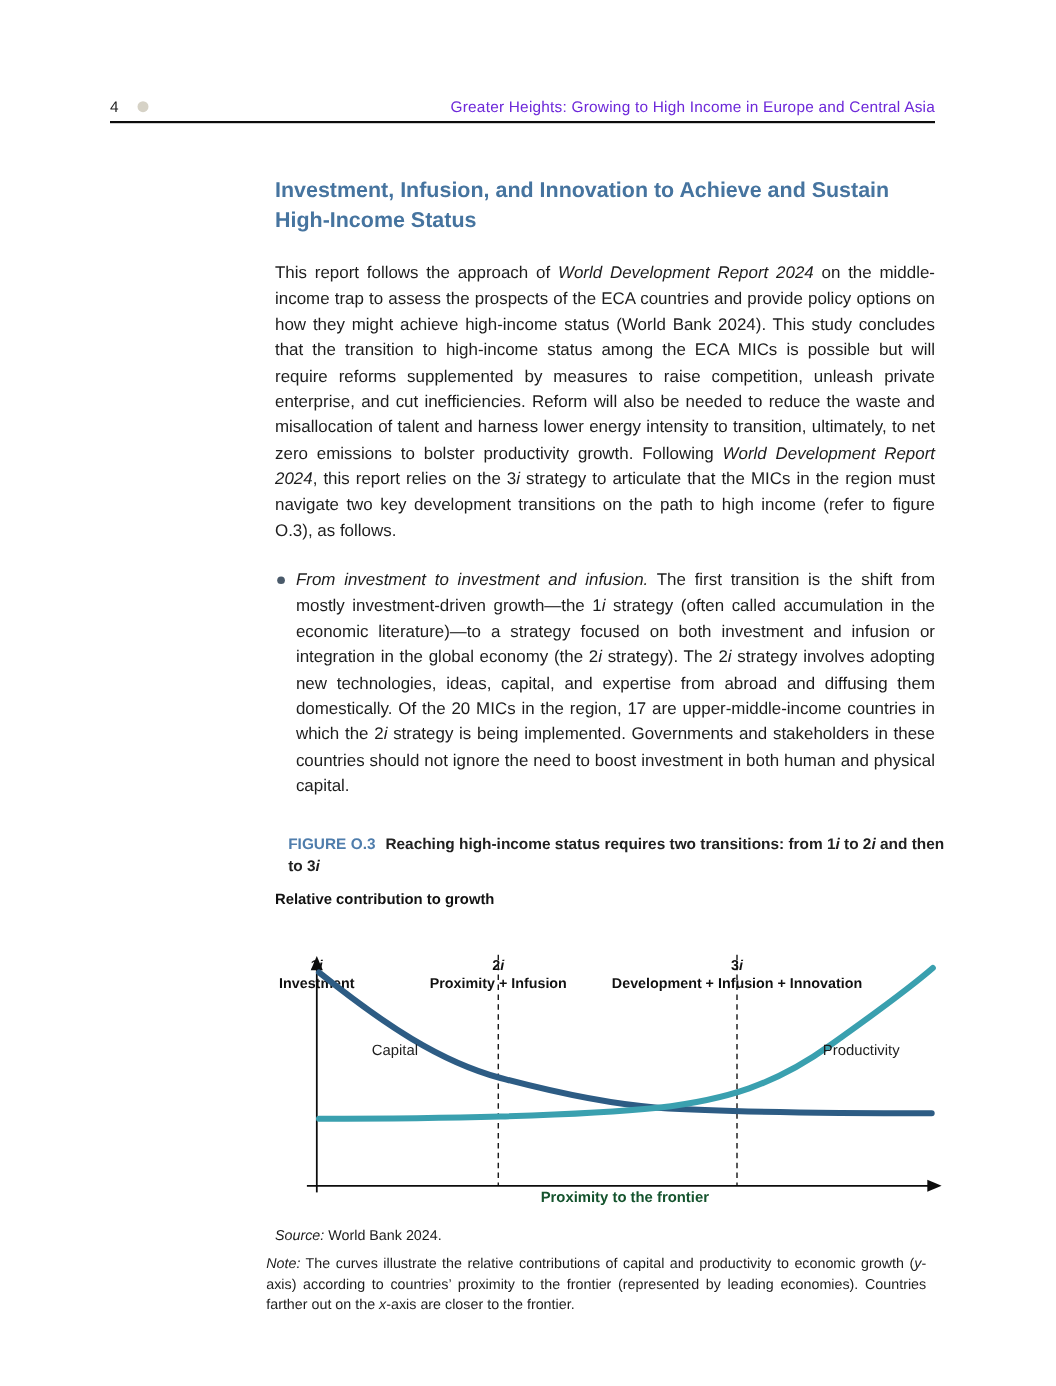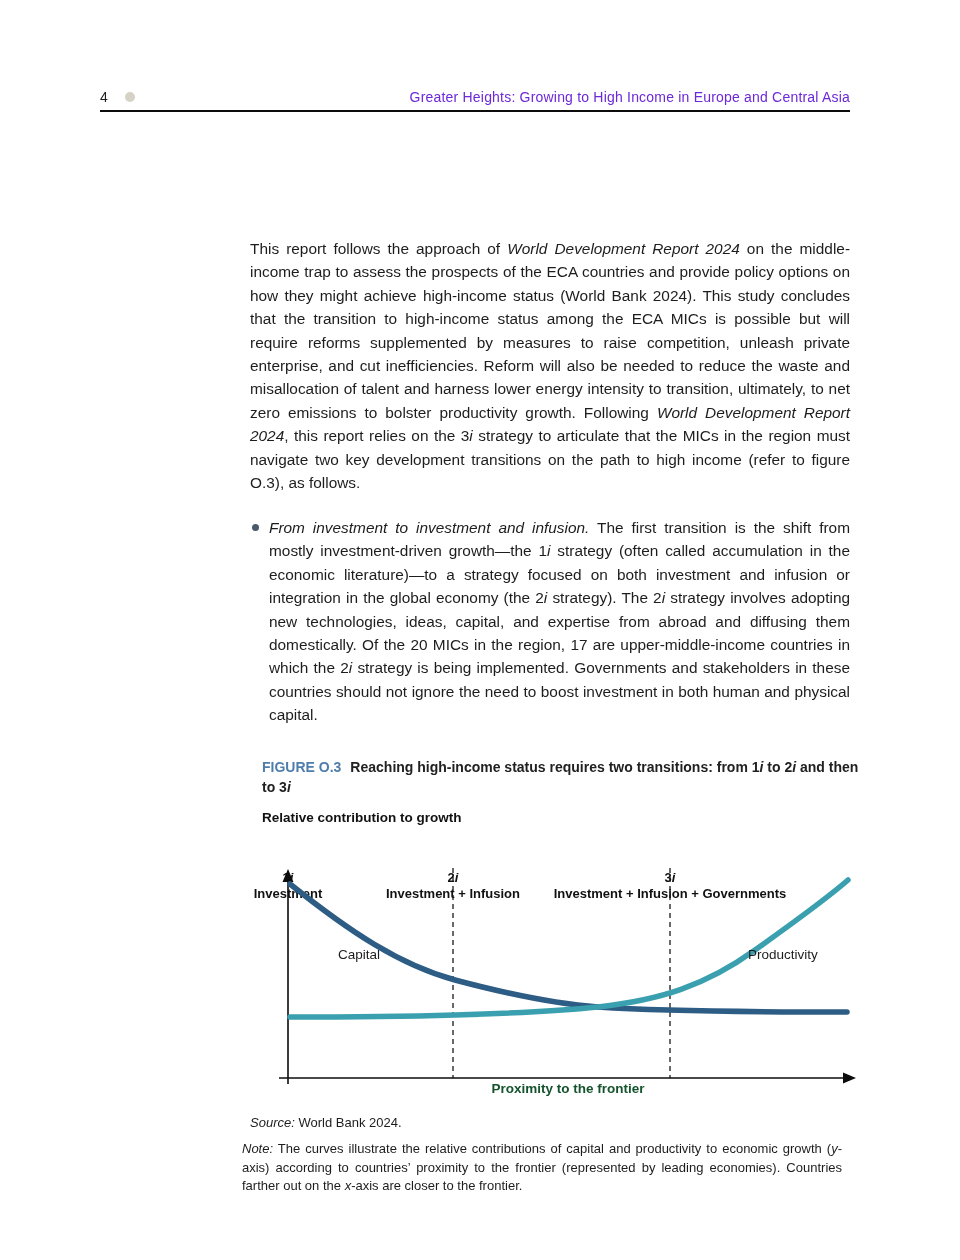"Investment, Infusion, and Innovation to" h1.section-heading { html: none -> <h1>Investment, Infusion, and Innovation to Achieve and Sustain High-Income Status</h1> }
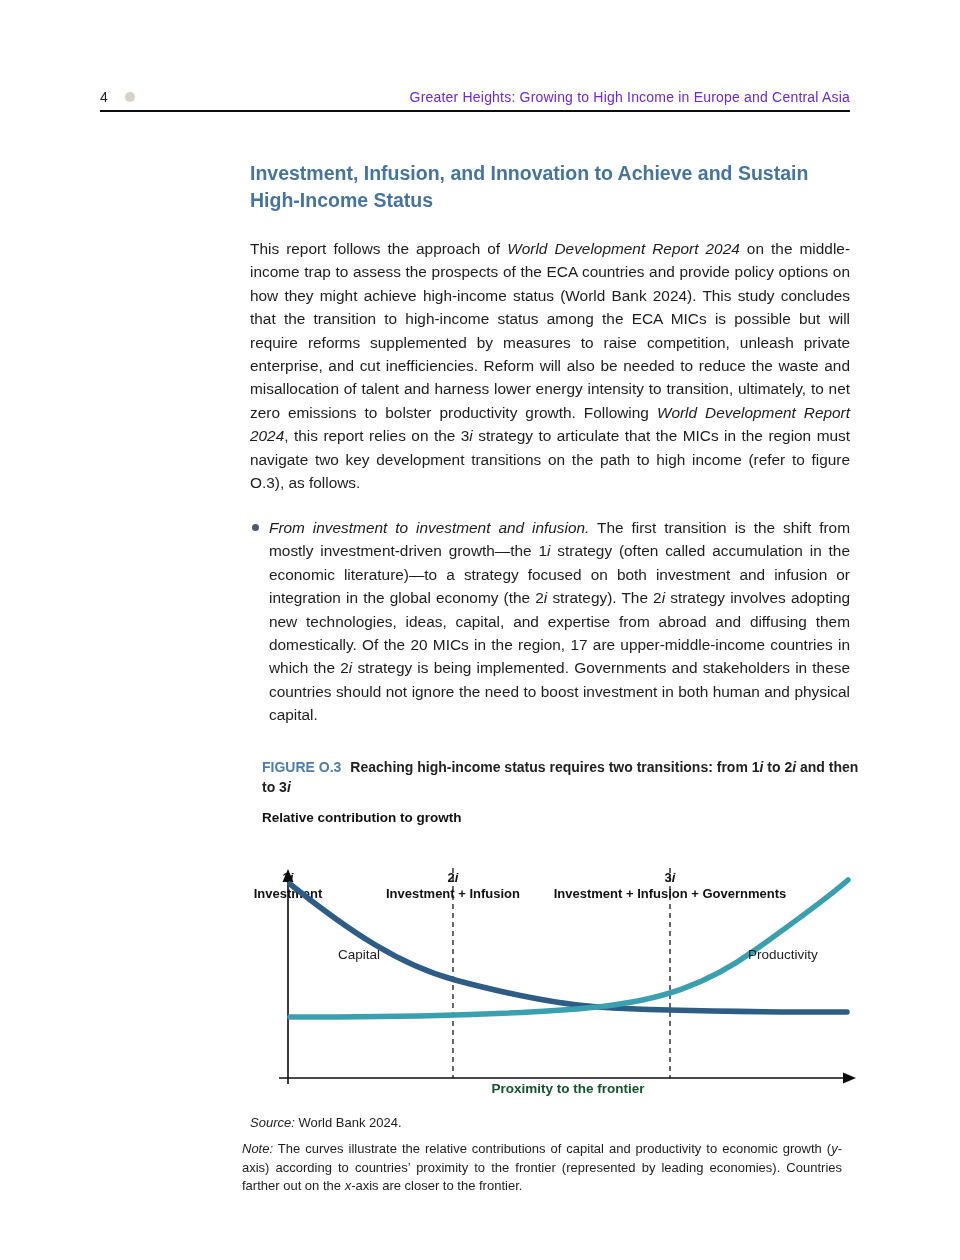"Relative contribution to growth" .yaxis-title { margin-left: 12px -> none }
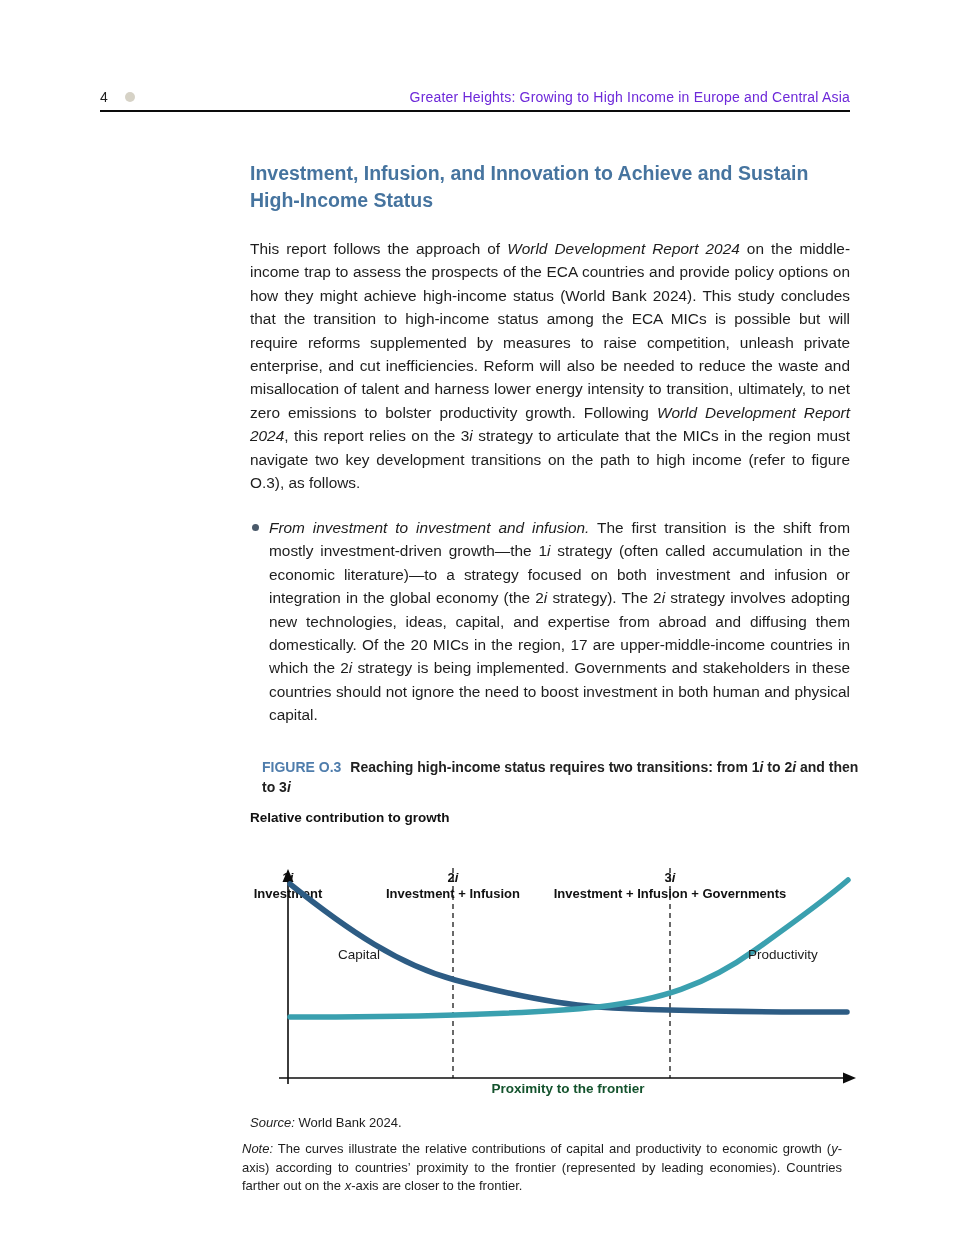"Investment + Infusion" span { text: Investment -> Proximity }
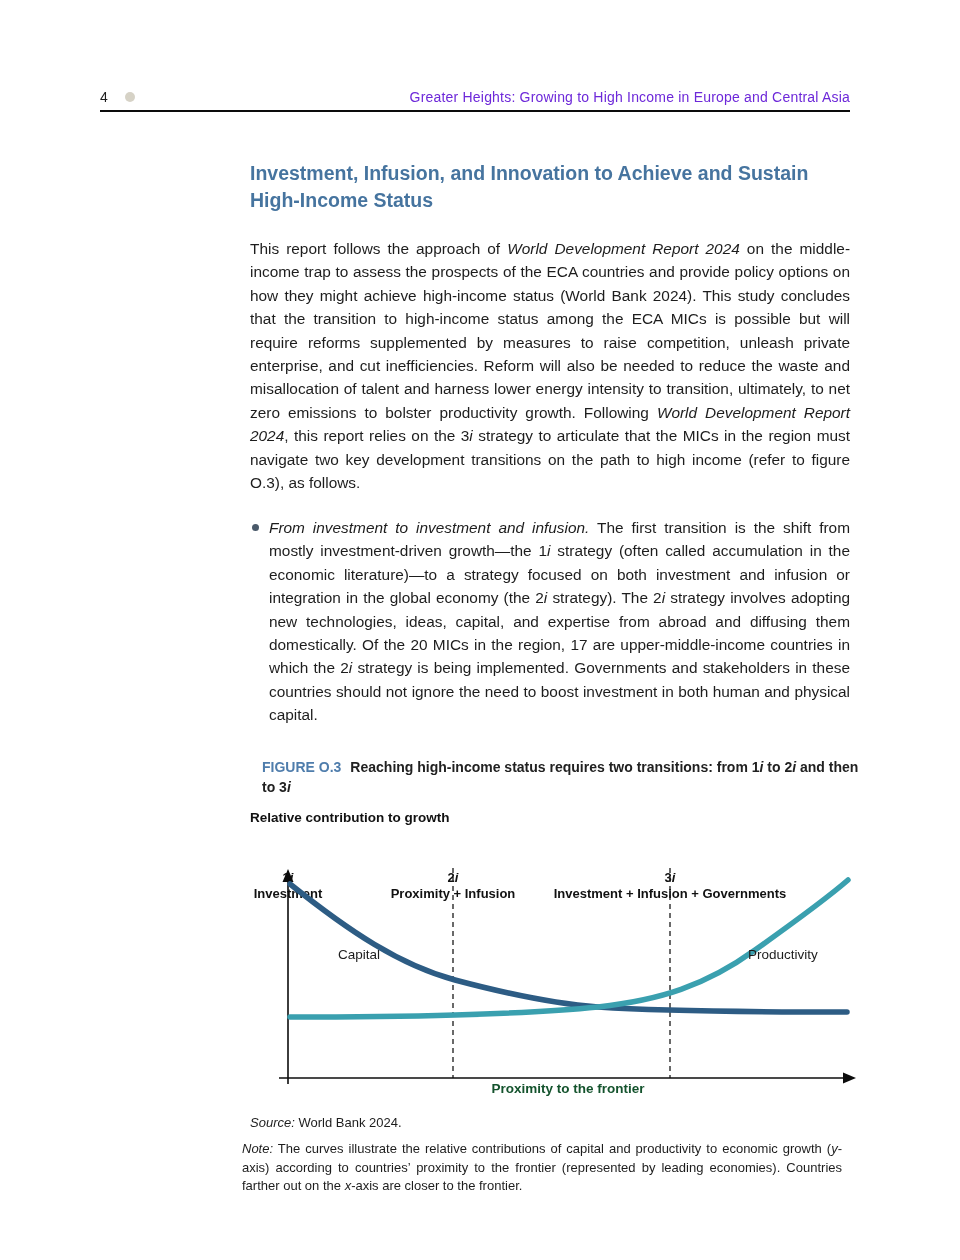"Investment + Infusion + Governments" span { text: Investment + Infusion + Governments -> Development + Infusion + Innovation }
